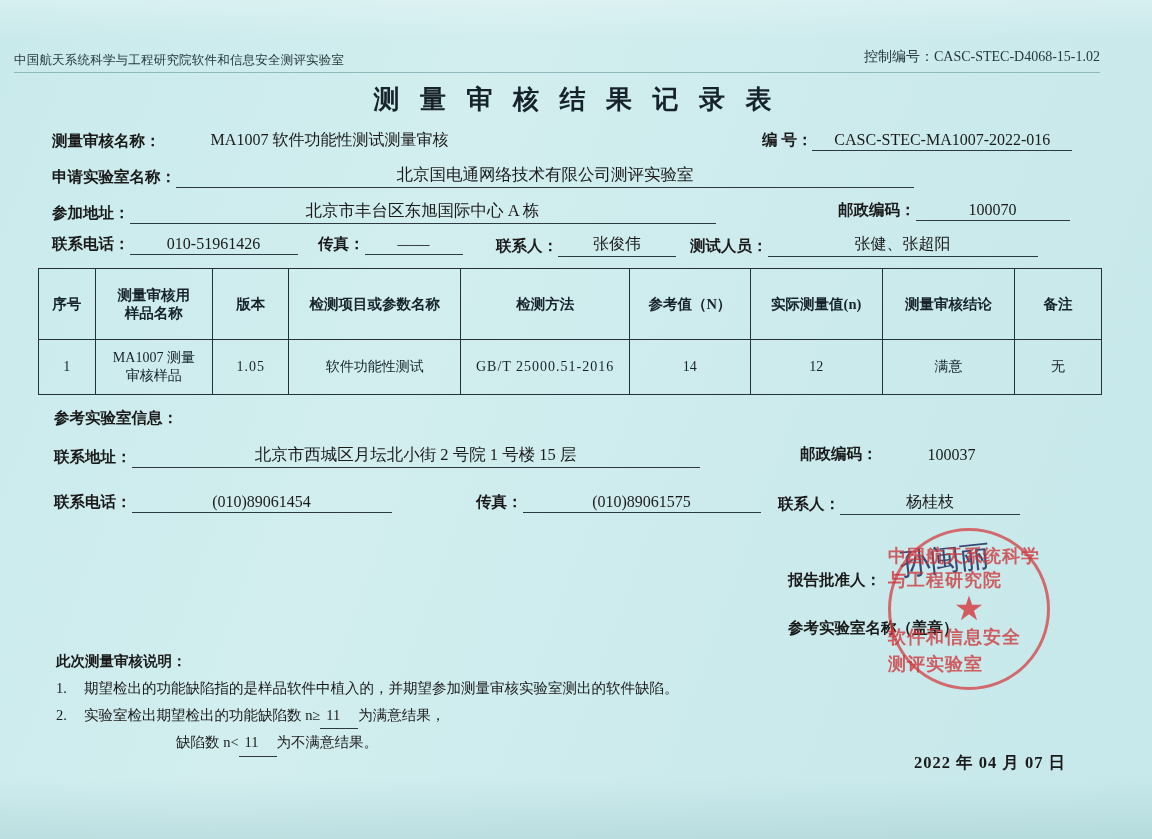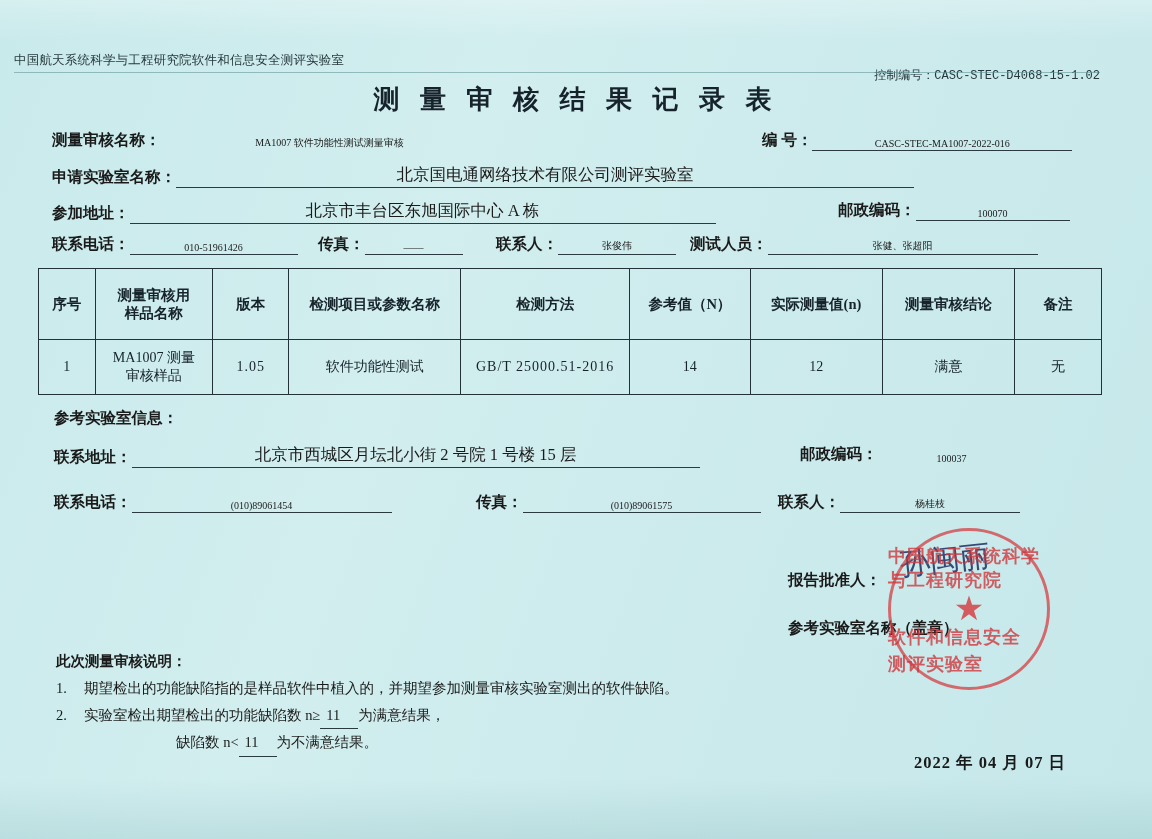"控制编号：CASC-STEC-D4068-15-1.02" .hdr-right { font-family: Liberation Mono, monospace -> Liberation Serif, serif; font-size: 12px -> 14px; top: 67px -> 48px }
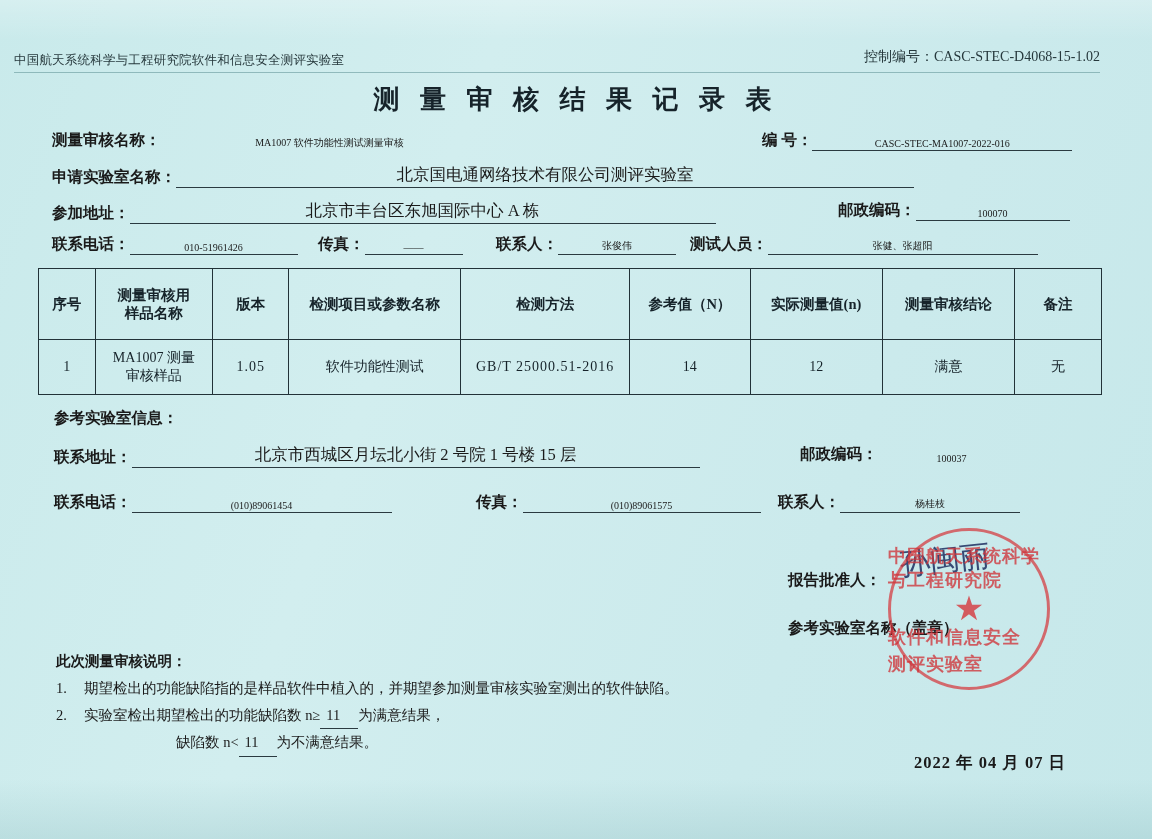"MA1007 软件功能性测试测量审核" .val { font-size: 10px -> 16px }
